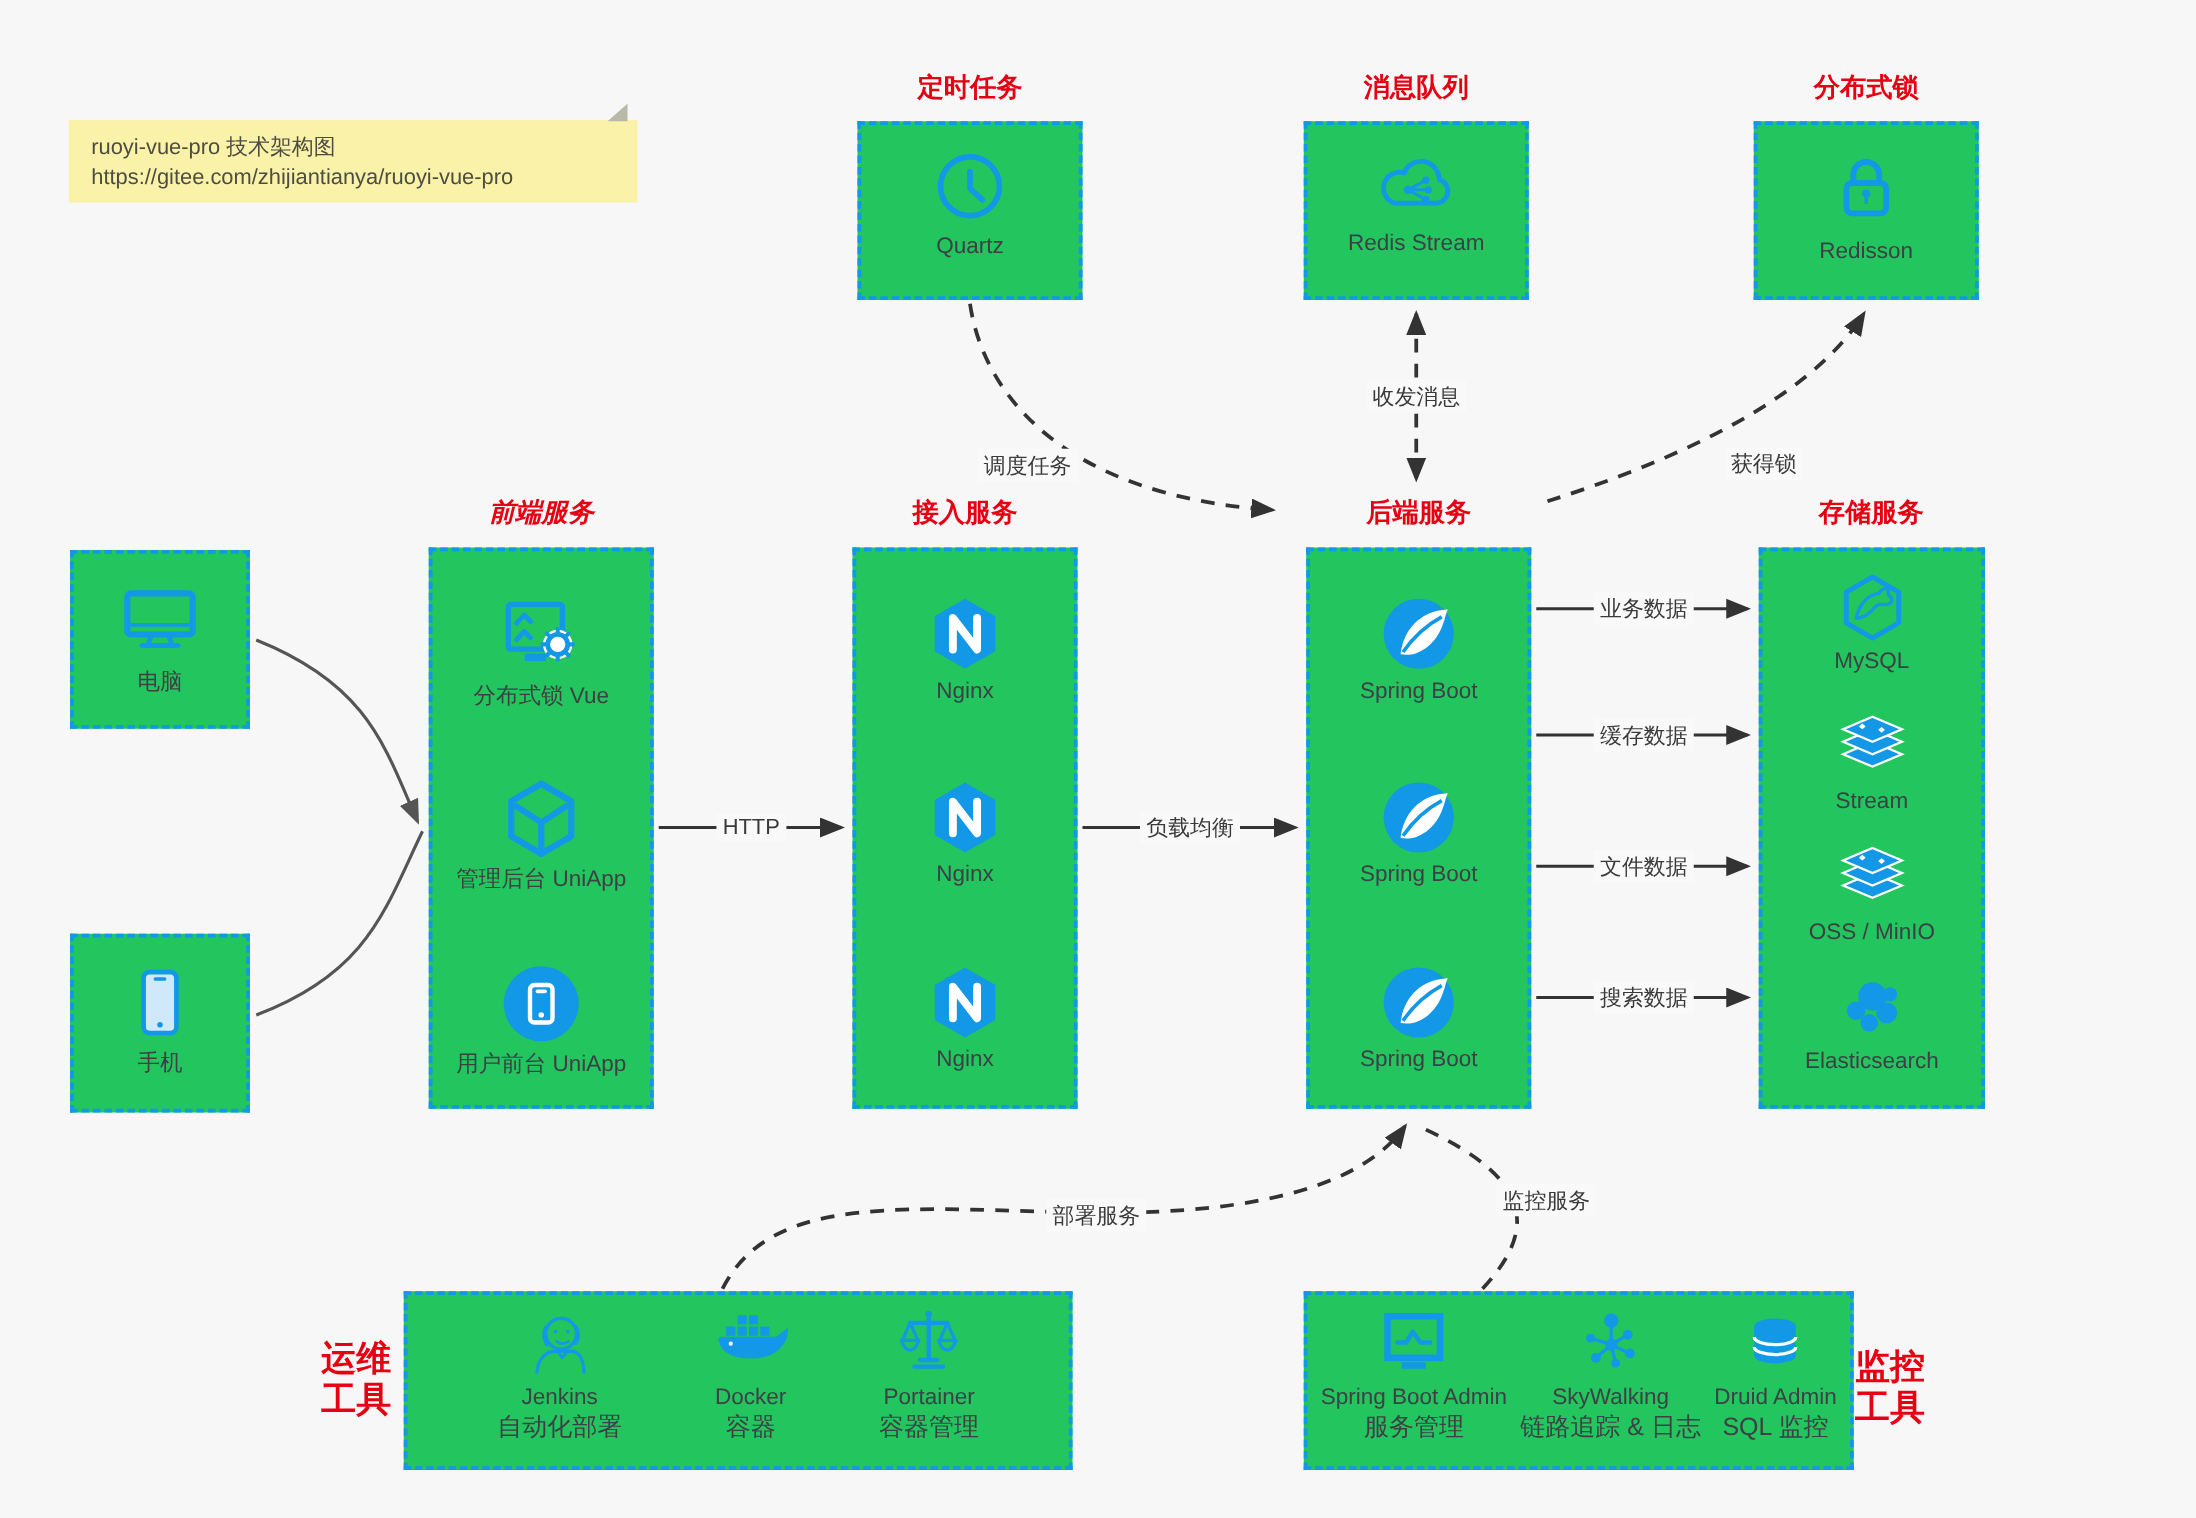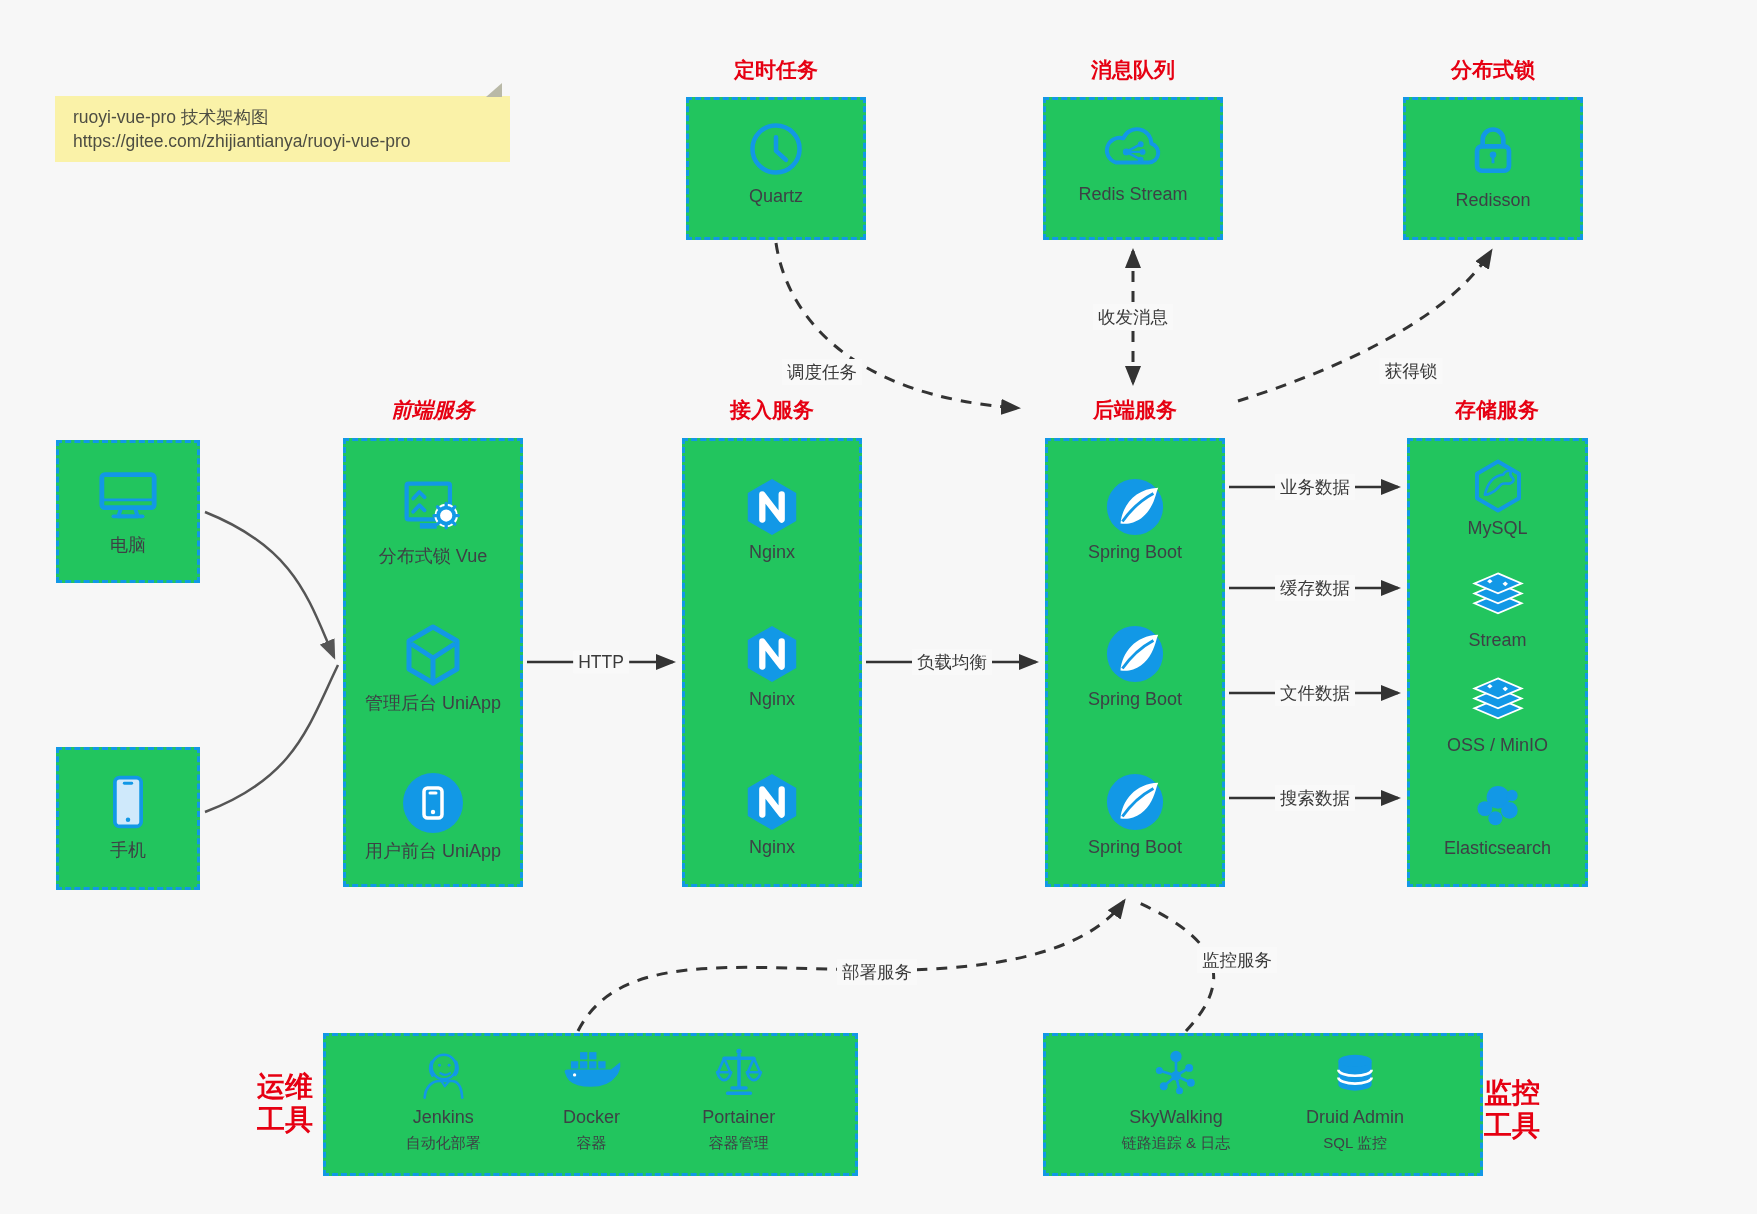"Spring Boot Admin" div.tool-item { html: none -> <div> <span> <svg> <rect></rect> <path></path> <path></path> </svg> </span> <div>Spring Boot Admin</div> <div>服务管理</div> </div> }
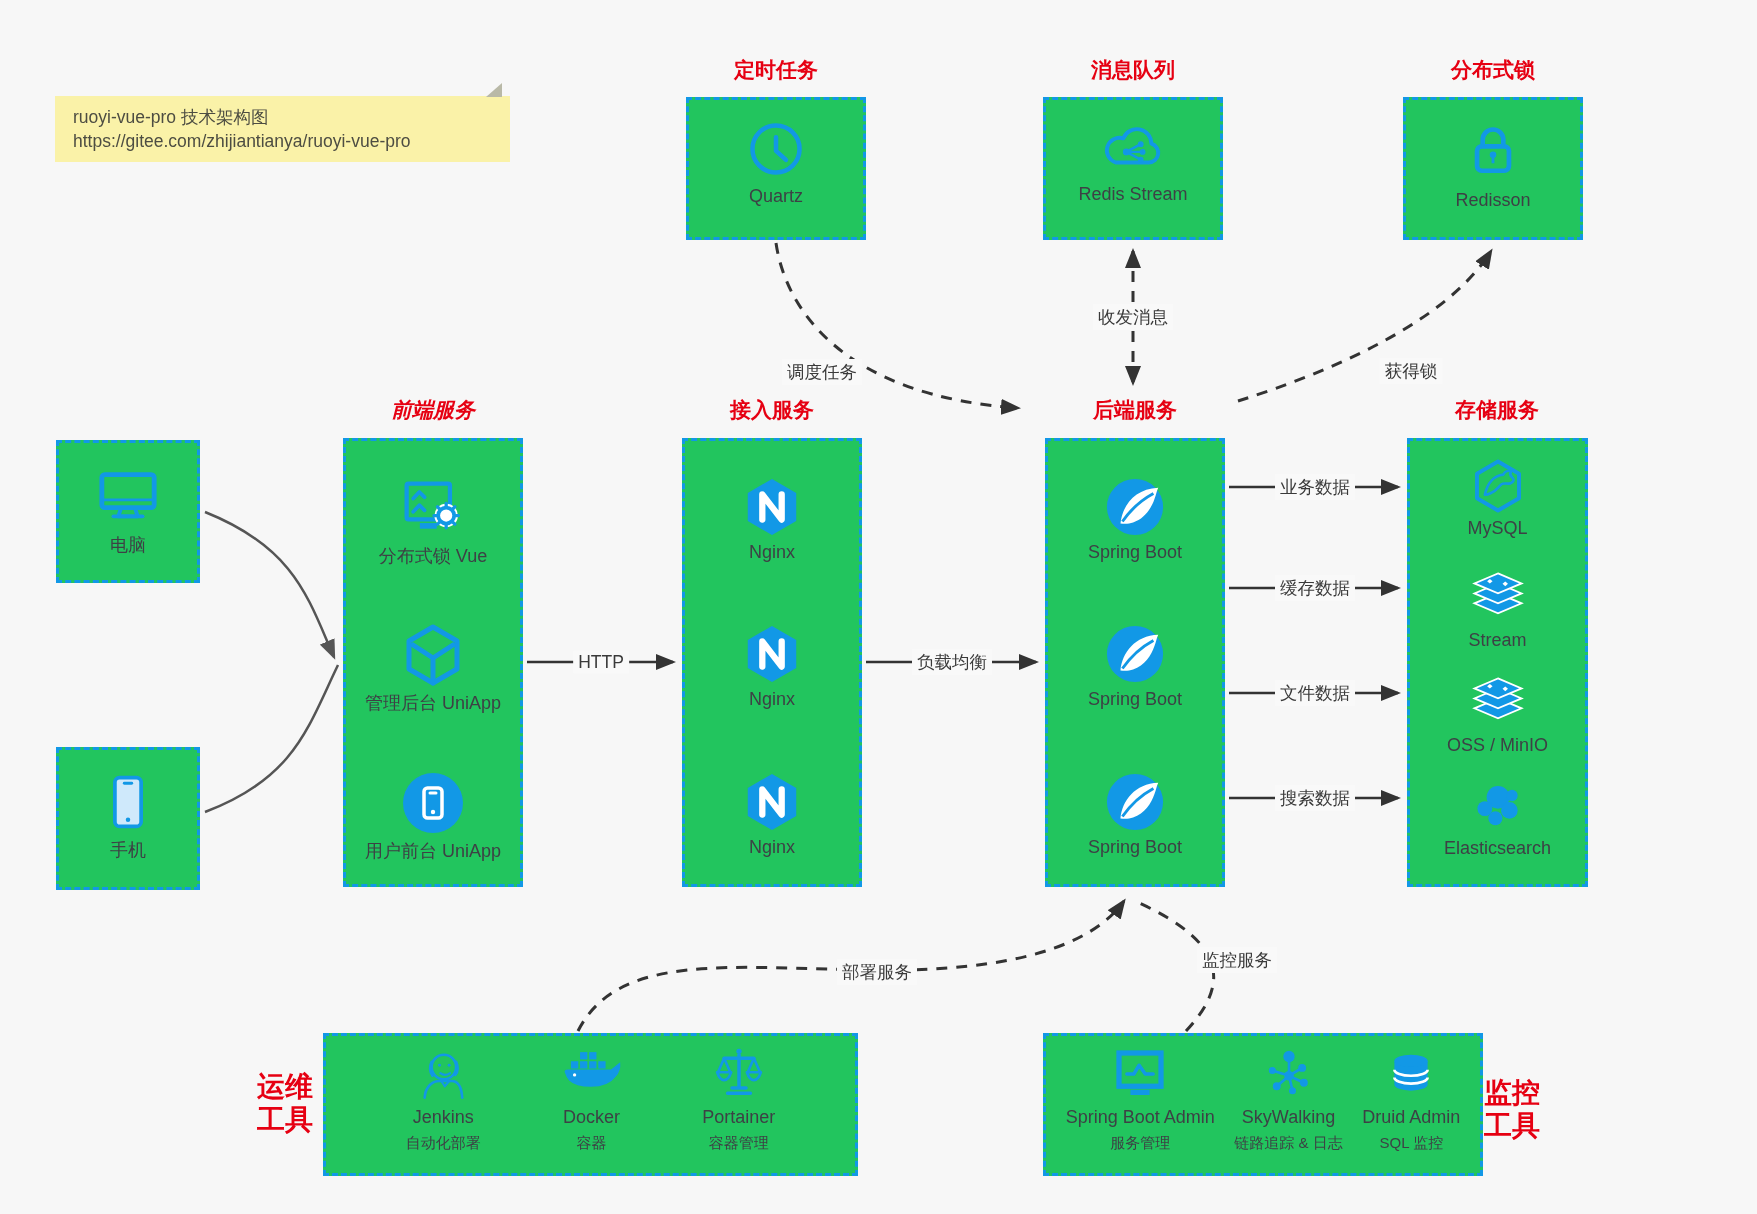"自动化部署" .tool-desc { font-size: 15px -> 20px }
